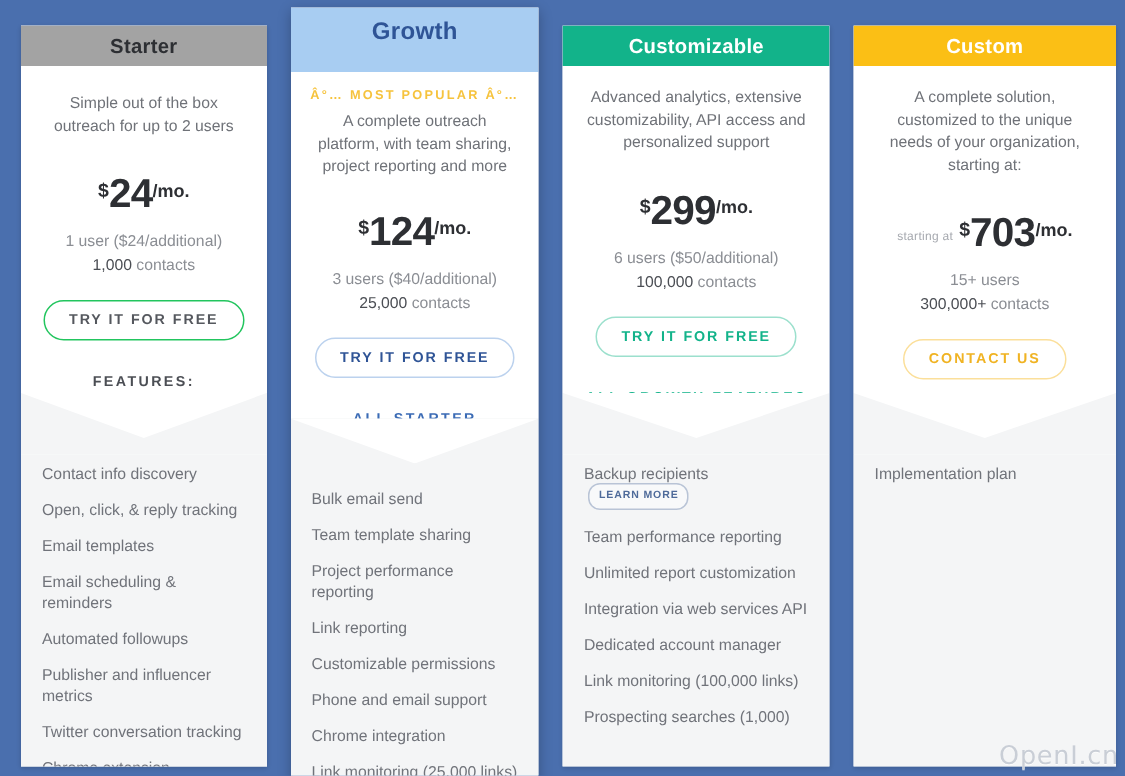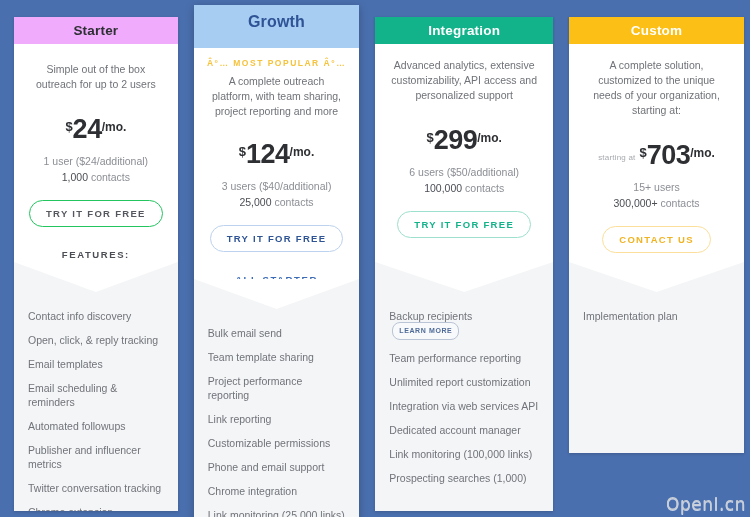"Starter" div.card-header { background: #f0abfc -> #a3a3a3 }
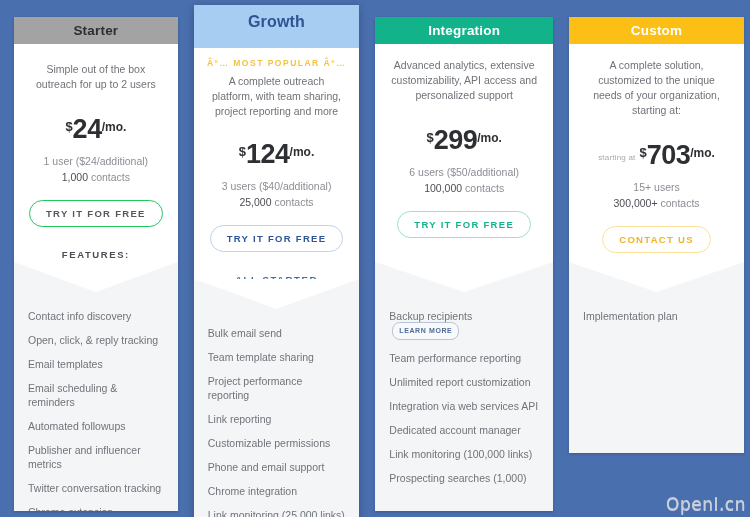"Integration" div.card-header { text: Integration -> Customizable }
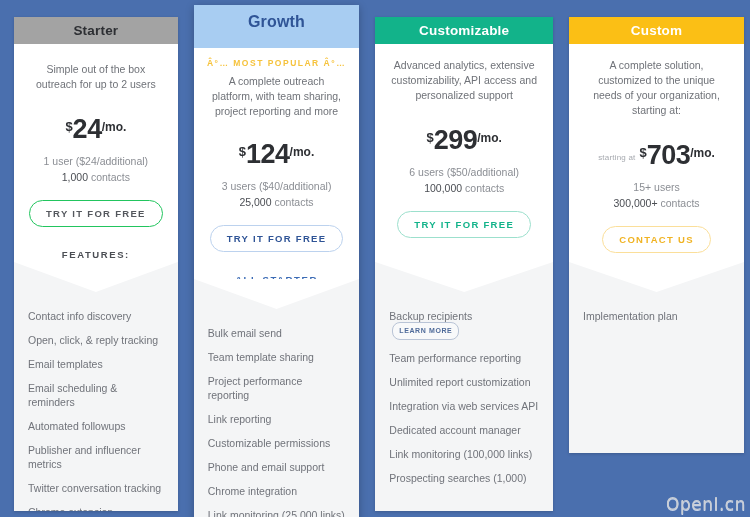"Custom" .card.custom { height: 436px -> 494px }
